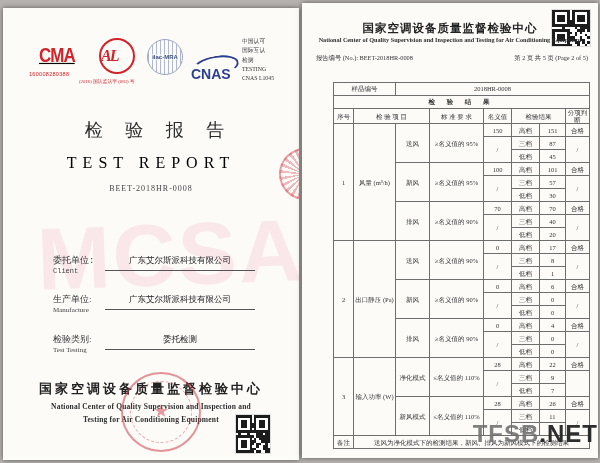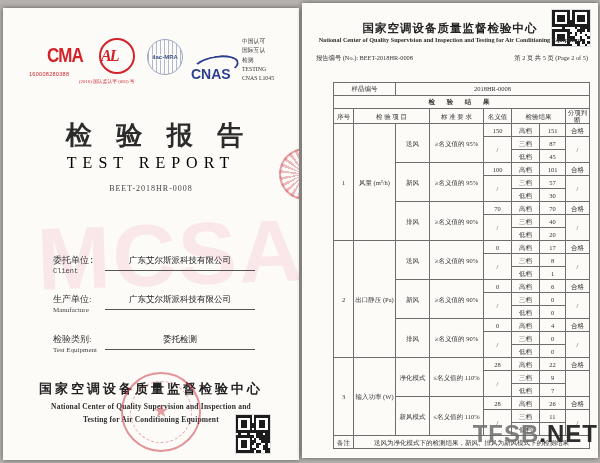"CMA" div.abs { left: 44px -> 36px; text-decoration: none -> underline }
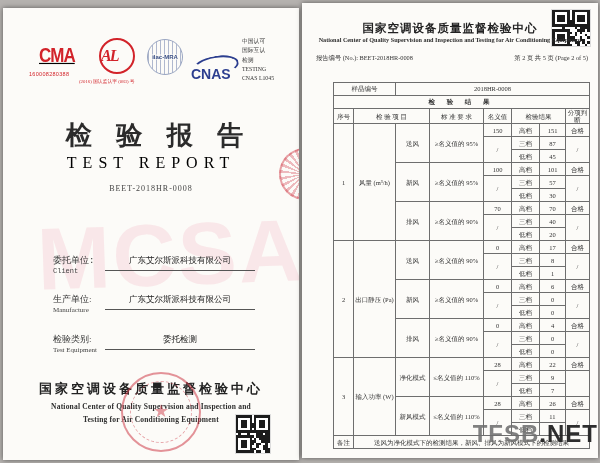"检 验 报 告" .title-cn { font-size: 26px -> 18px; font-weight: bold -> normal }
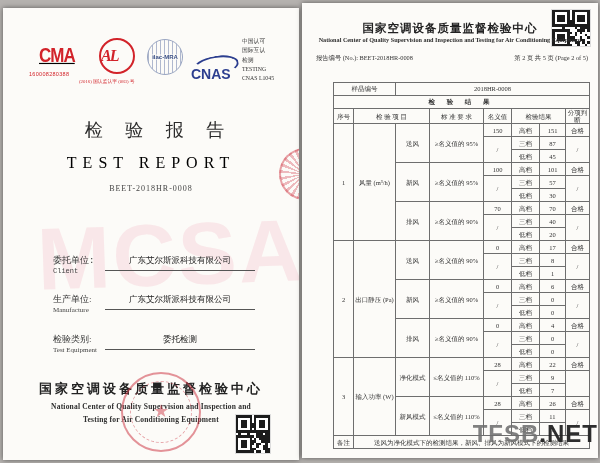"Test Equipment" div.f-en { text: Equipment -> Testing }
